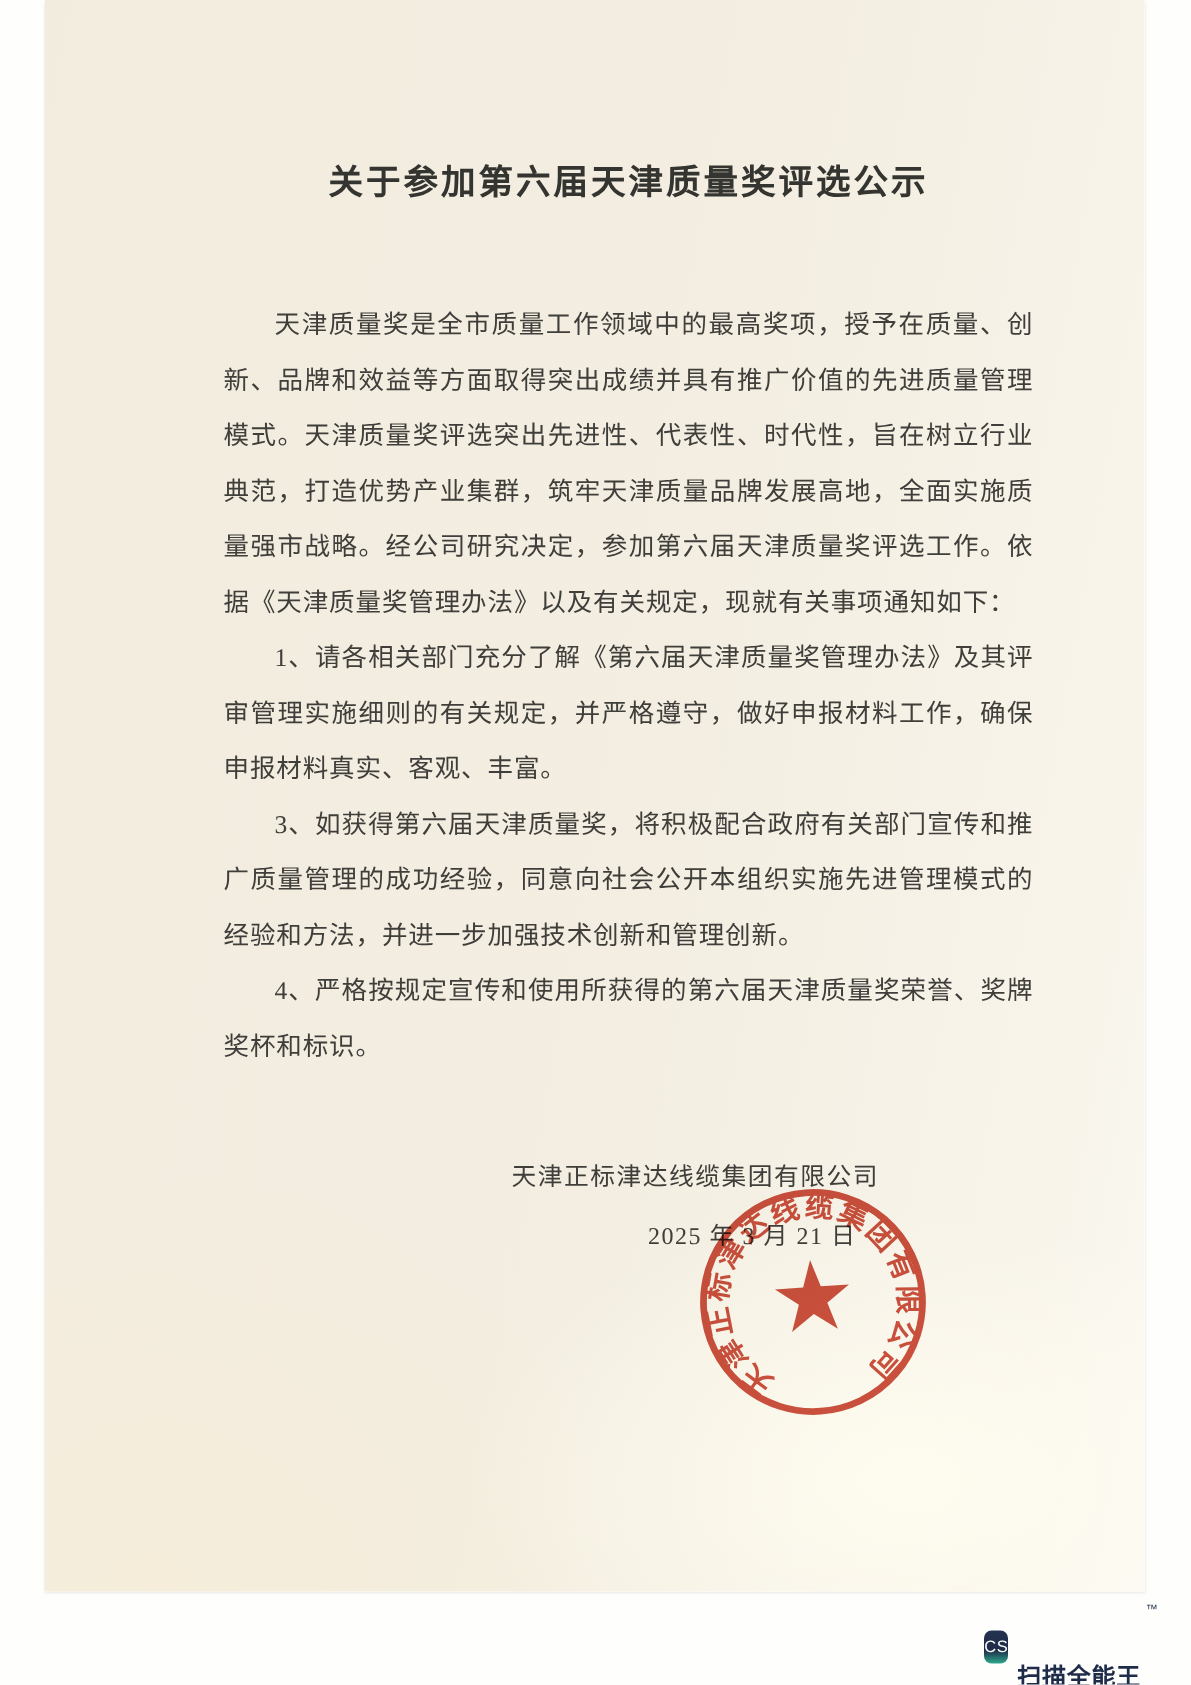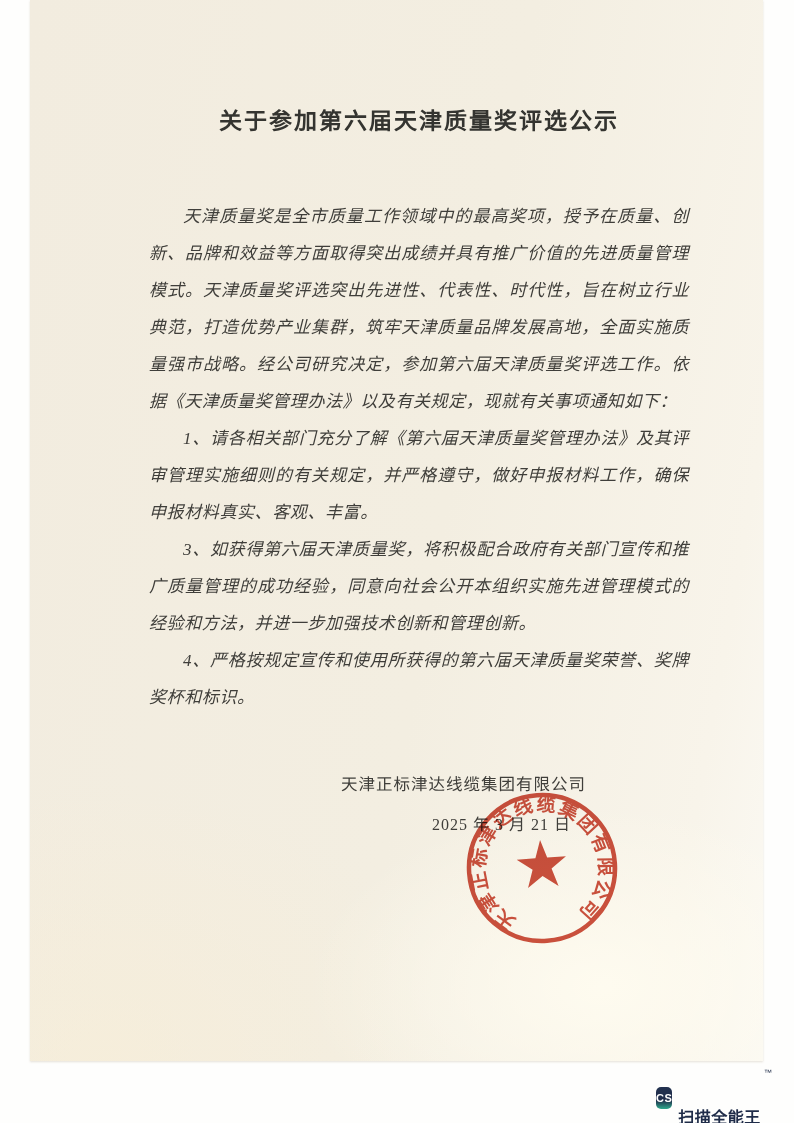"天津质量奖是全市质量工作领域中的最高奖项，授予在质量、创新、品牌和效益等方面取得" .body-text p { font-style: italic -> none }
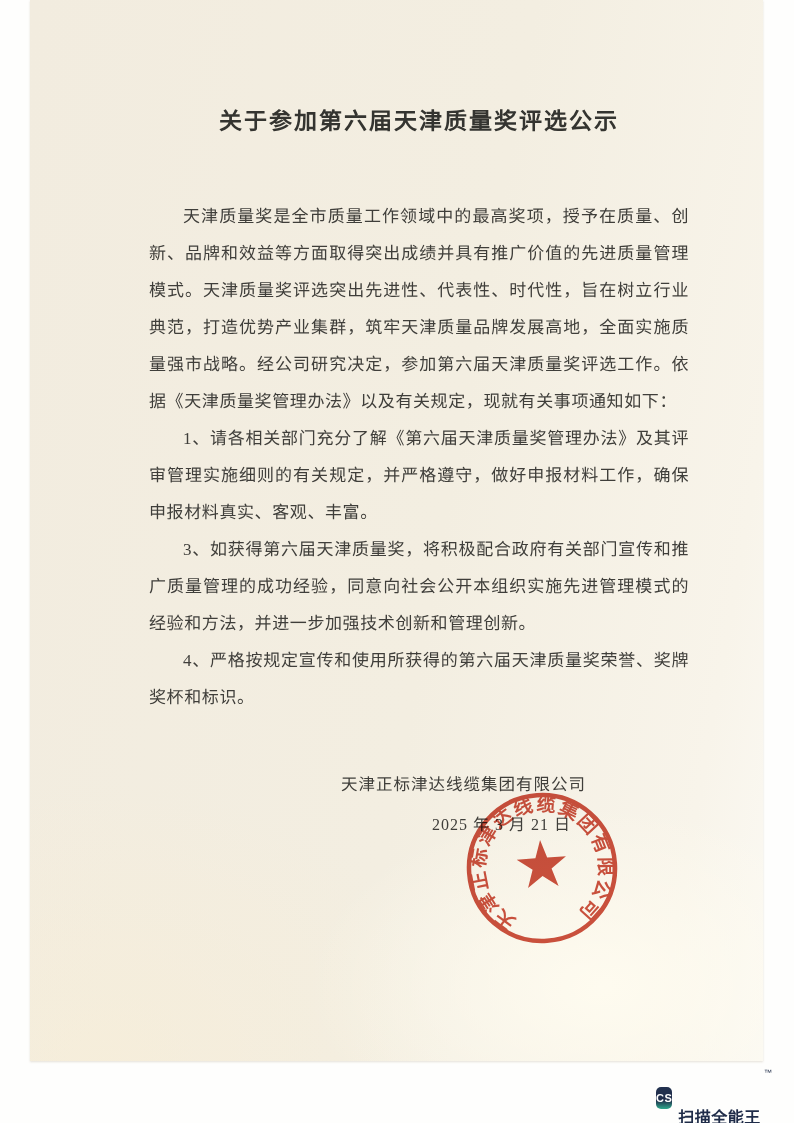"CS" .cs-icon { font-weight: bold -> normal }
